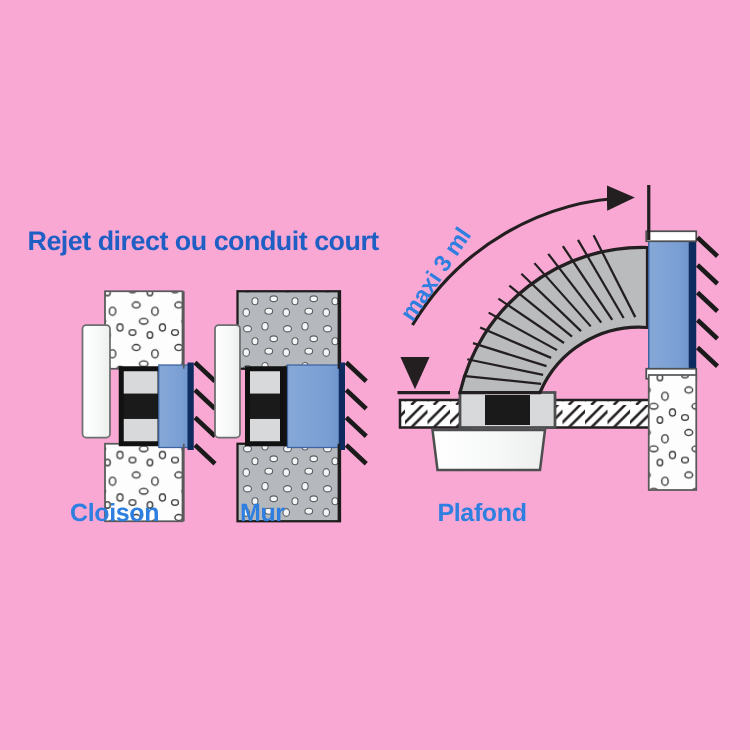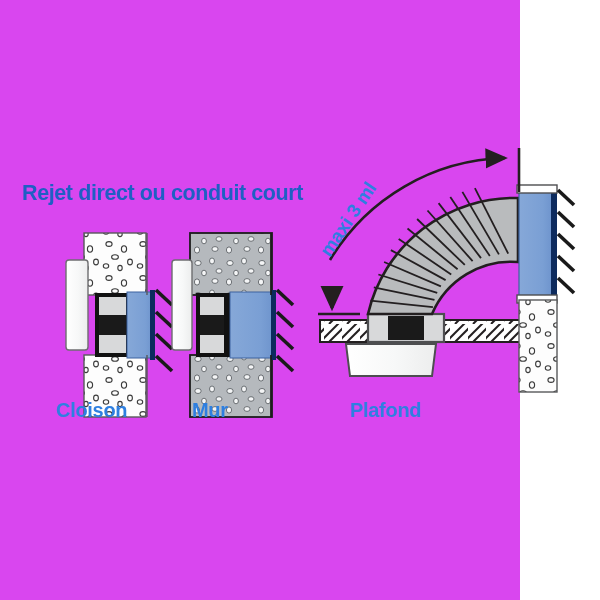"Rejet direct ou conduit court" #canvas { background: #d946ef -> #f9a8d4; width: 520px -> 600px }
